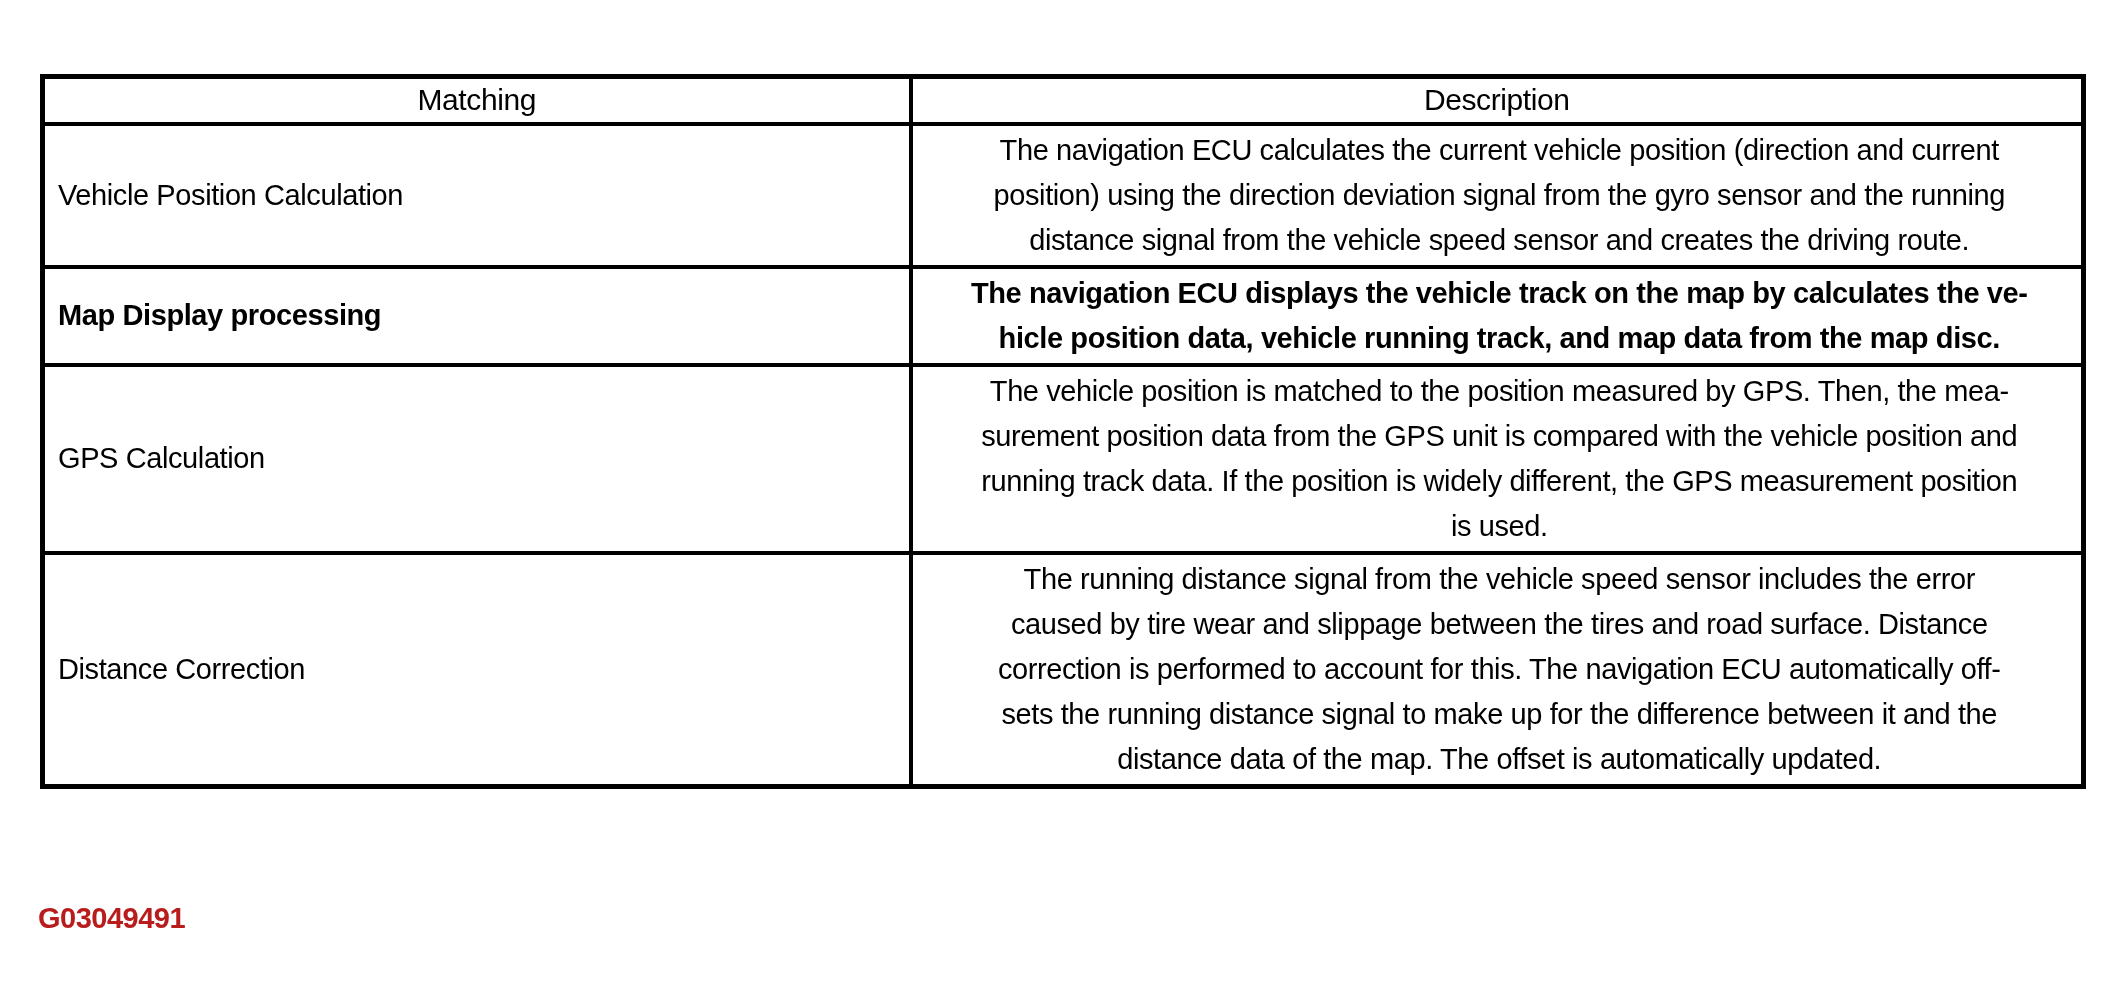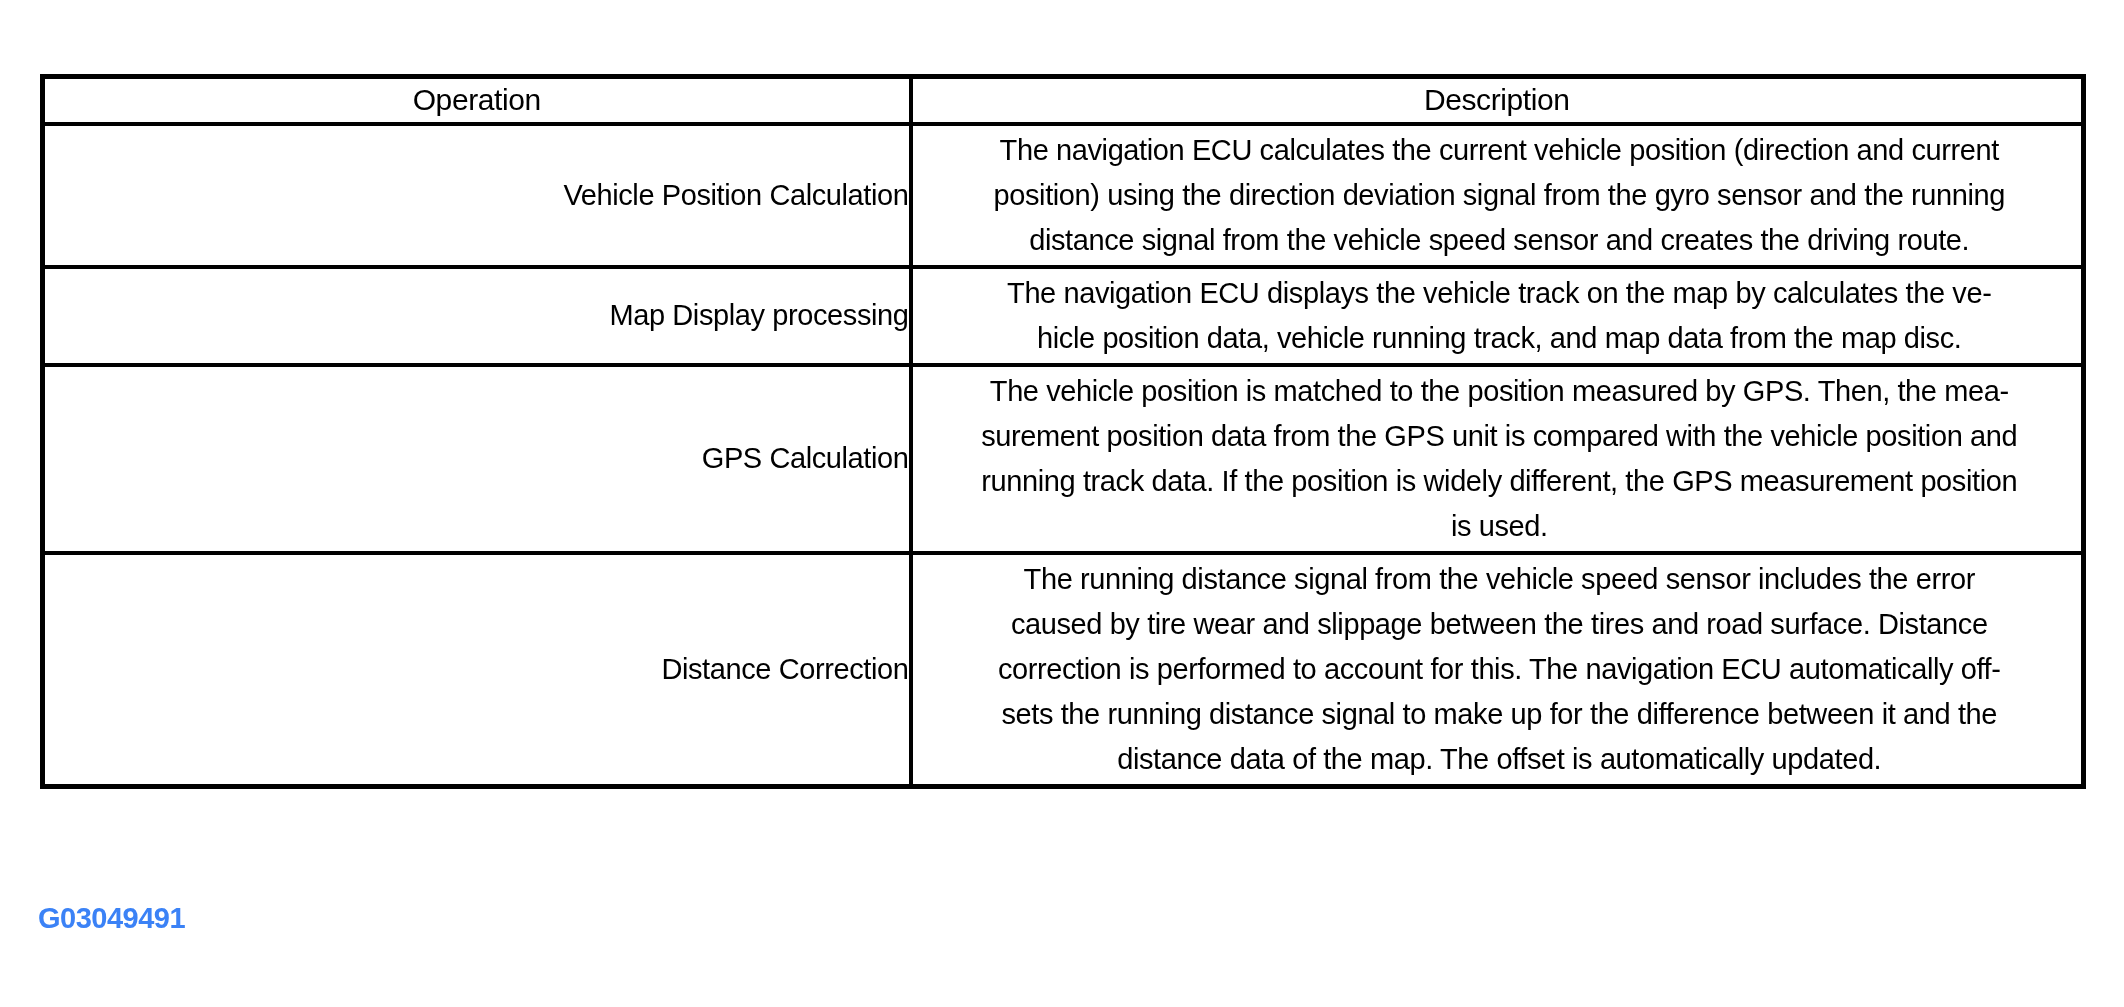"Operation" th { text: Operation -> Matching }
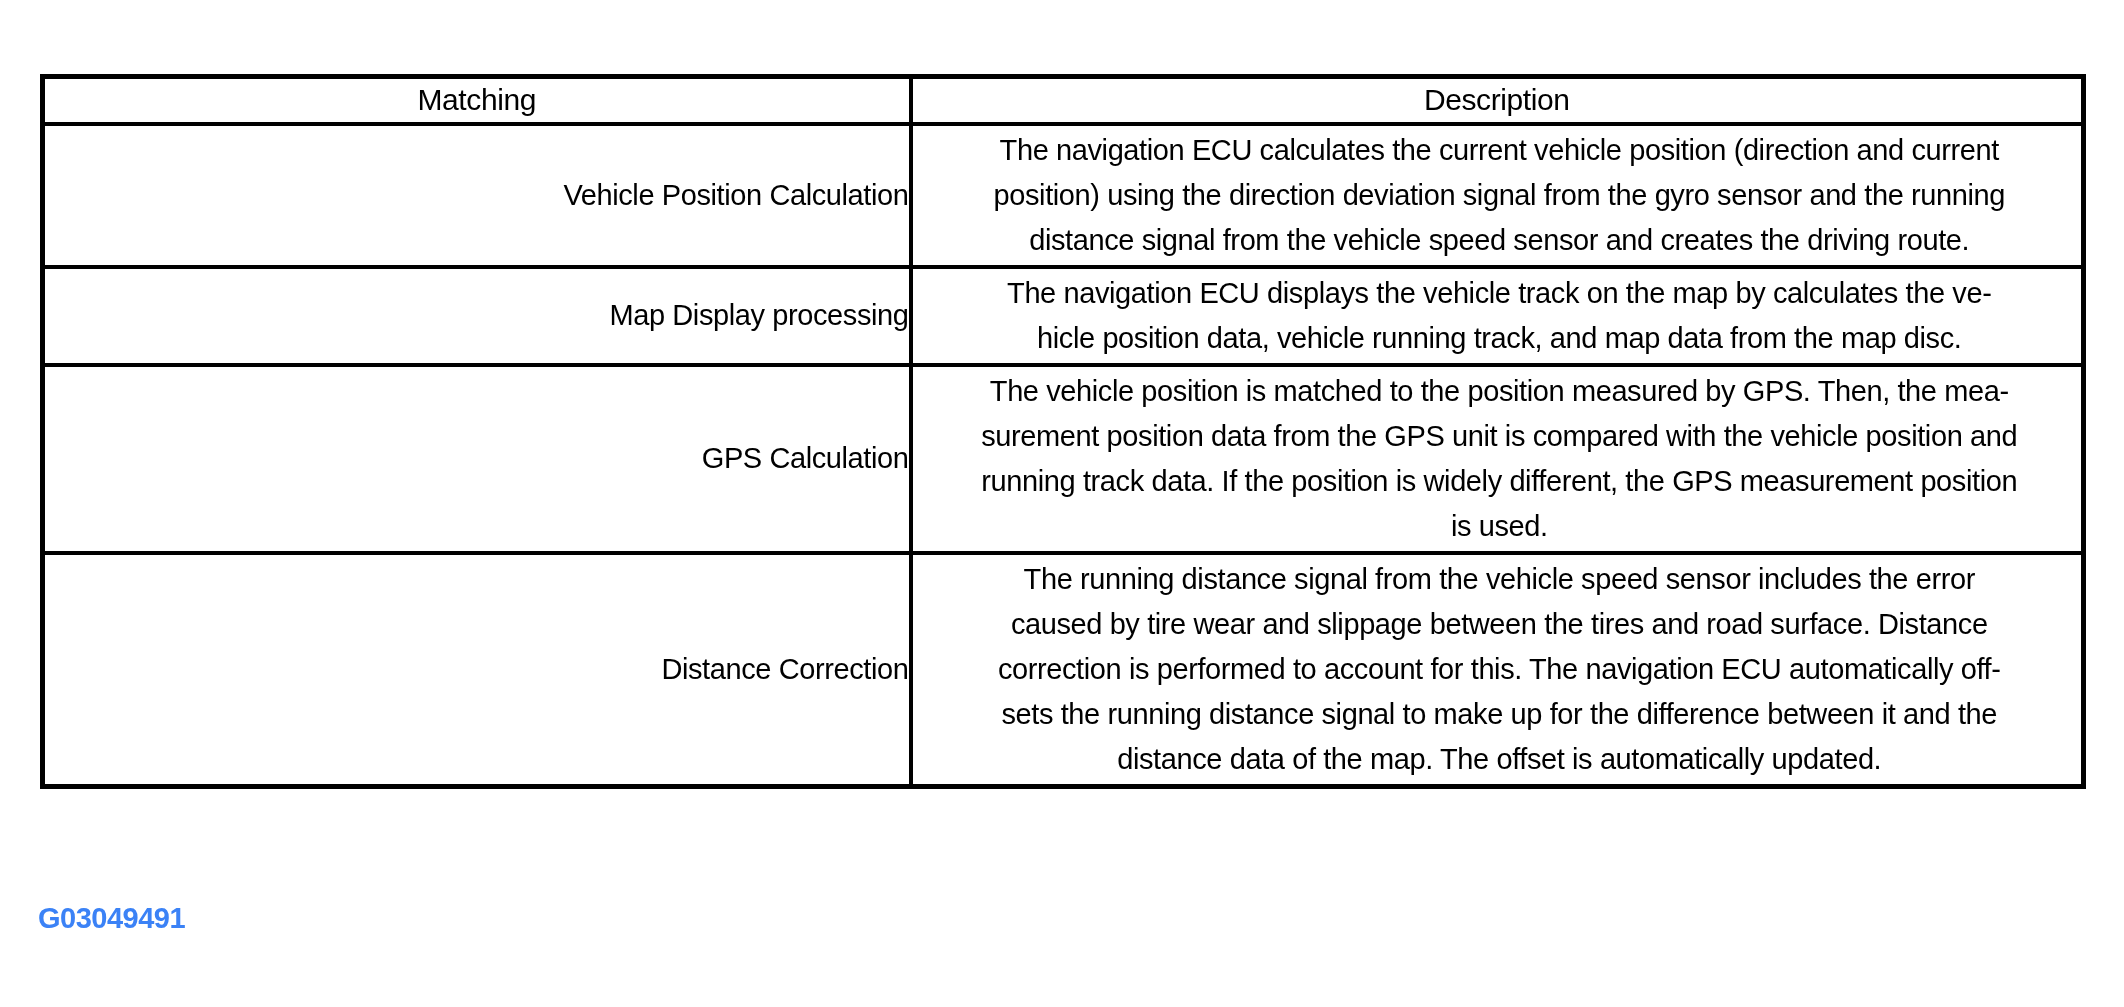"Vehicle Position Calculation" td.op-cell { text-align: right -> left }
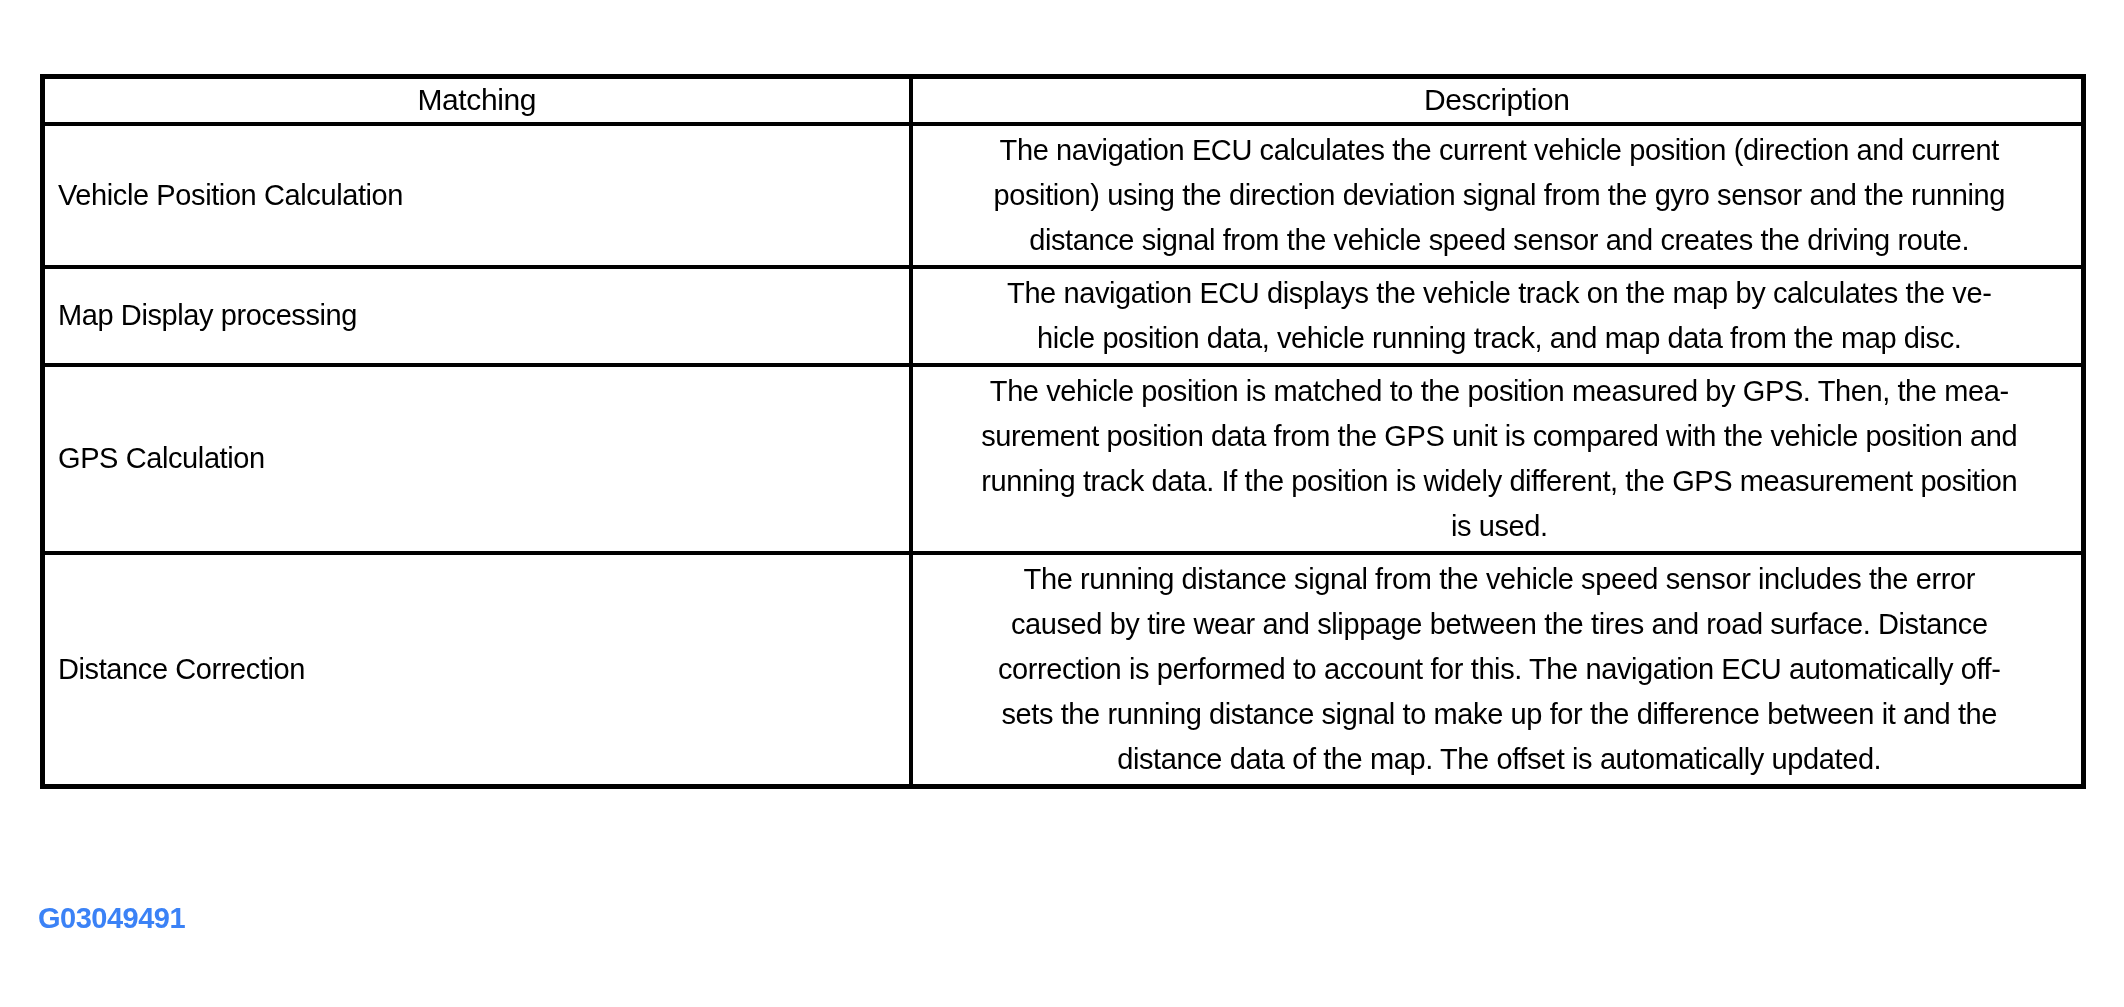"Map Display processing" tr.row-2 { font-weight: none -> bold }
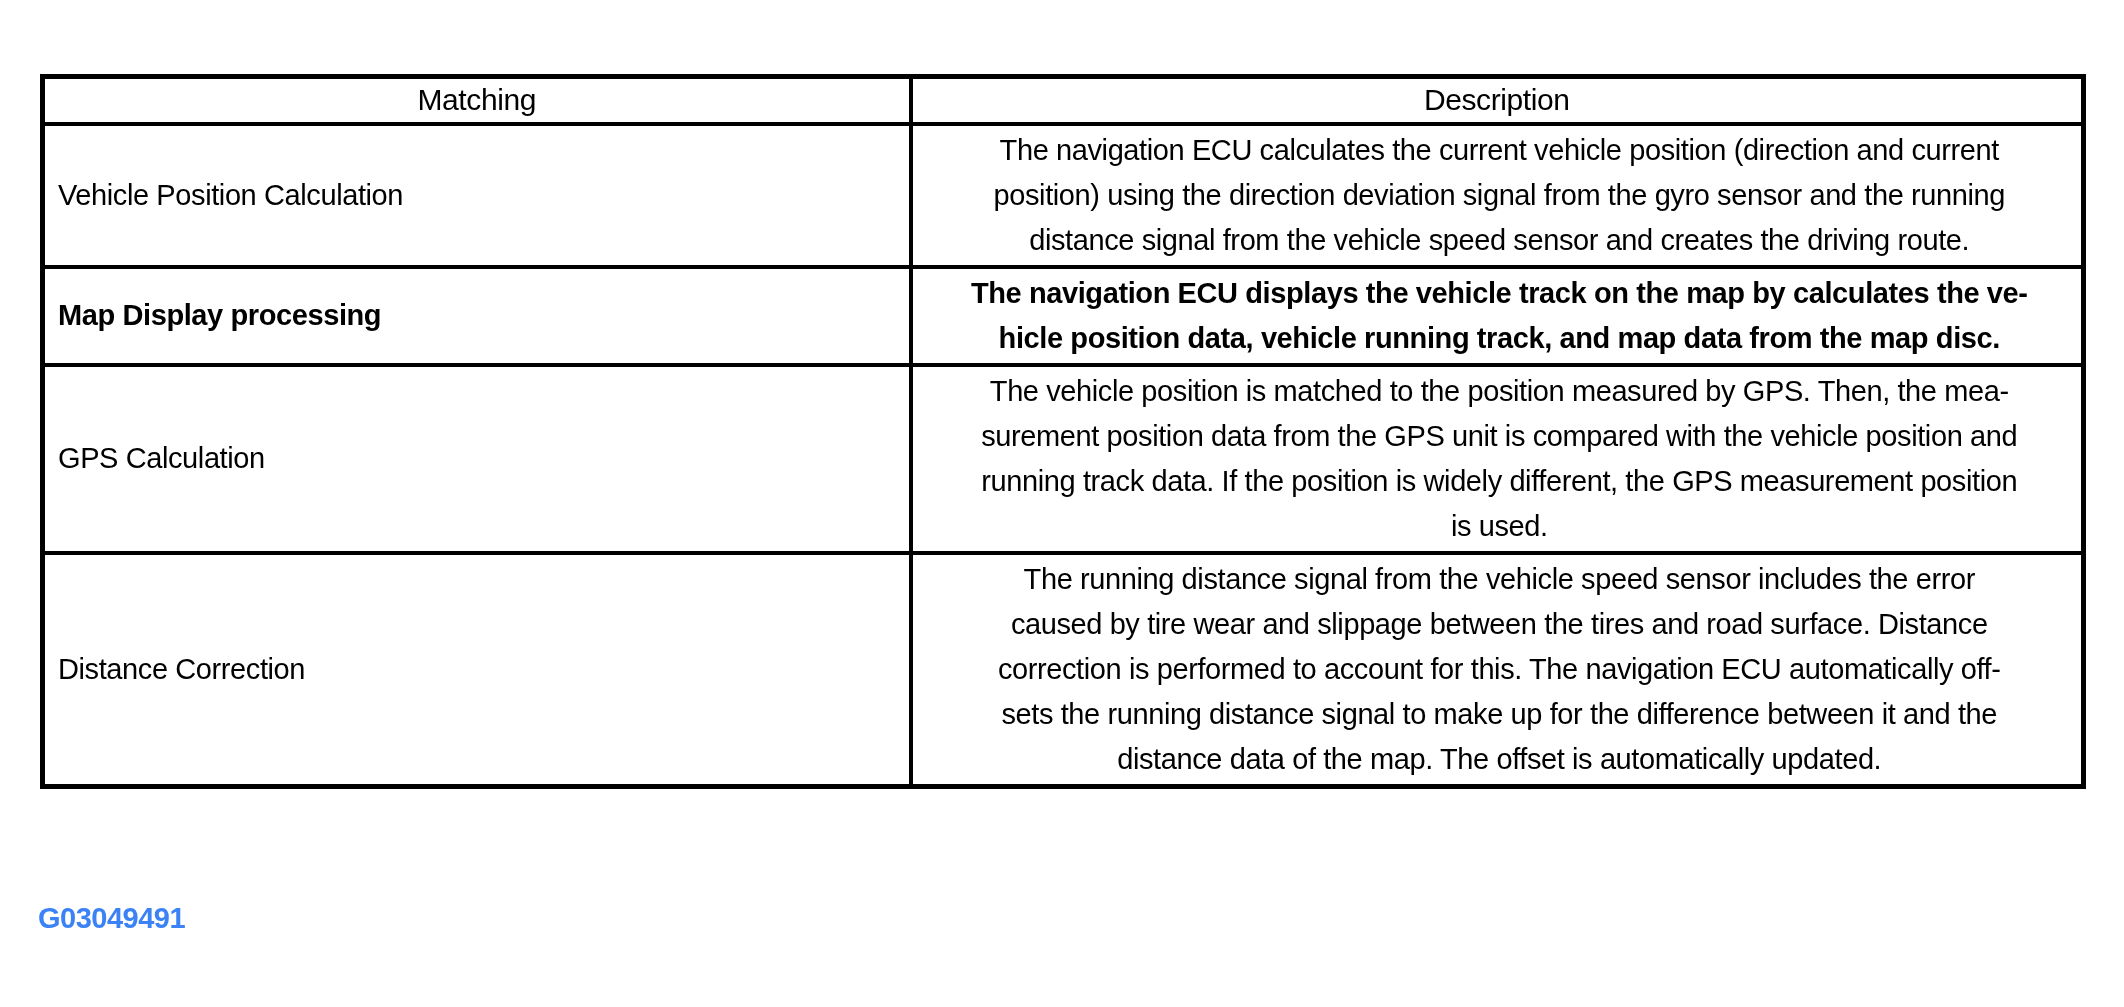"G03049491" .figure-code { color: #3b82f6 -> #b91c1c }
